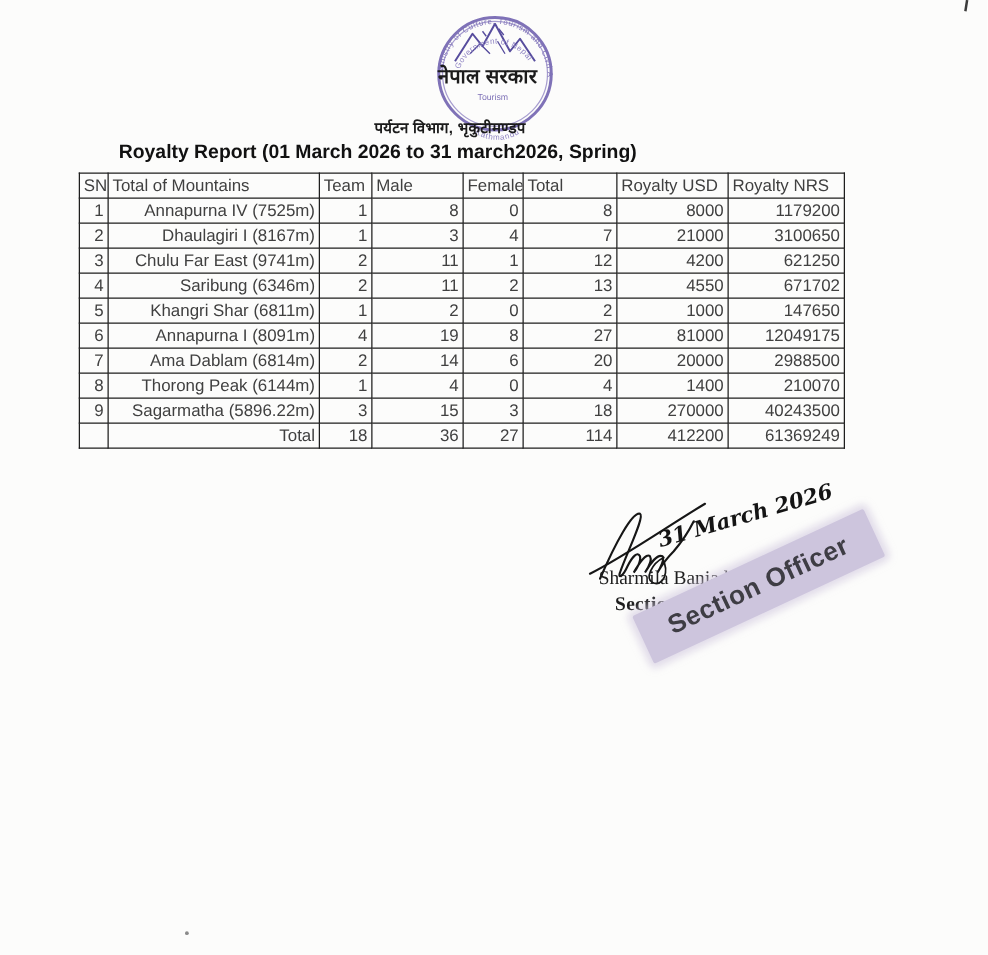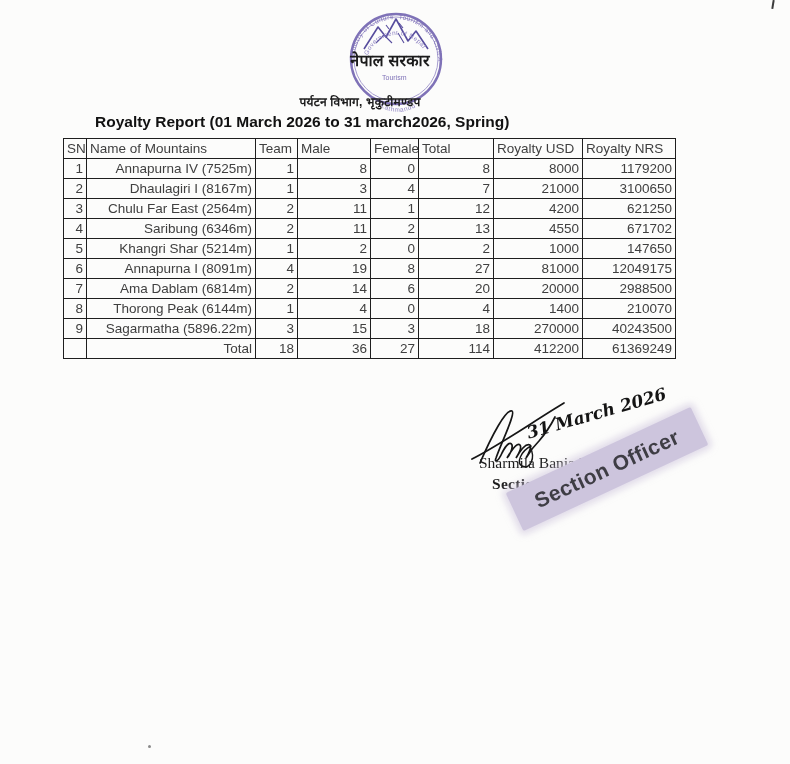"Name of Mountains" th { text: Name -> Total }
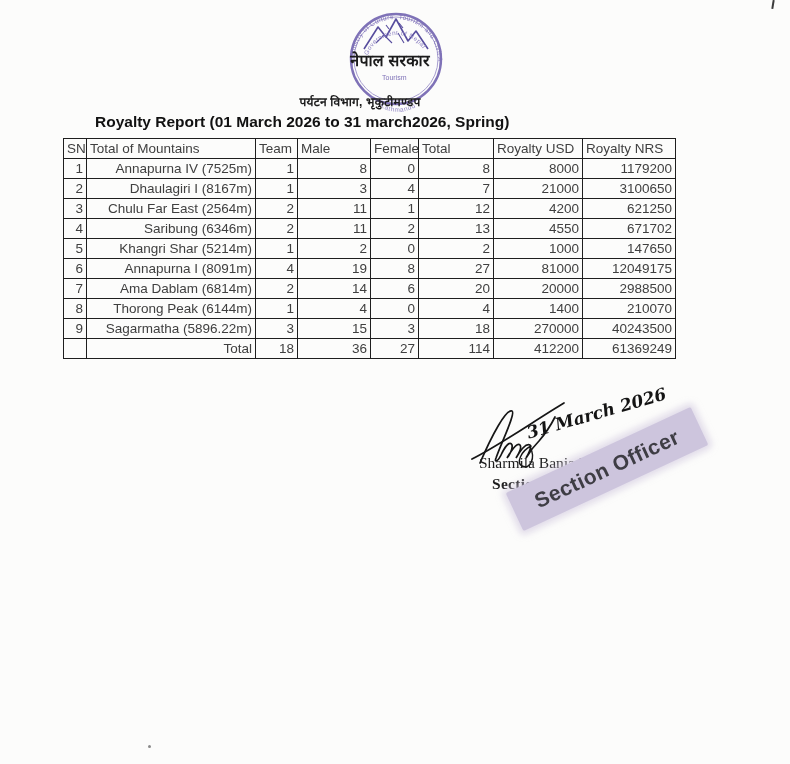"Chulu Far East (2564m)" td.name { text: 2564m -> 9741m }
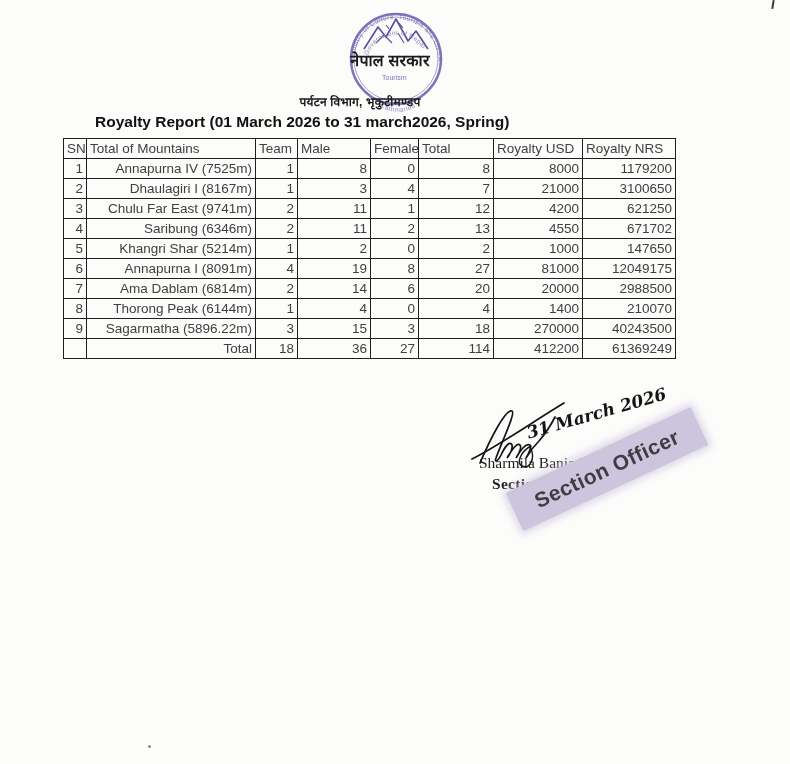"Khangri Shar (5214m)" td.name { text: 5214m -> 6811m }
